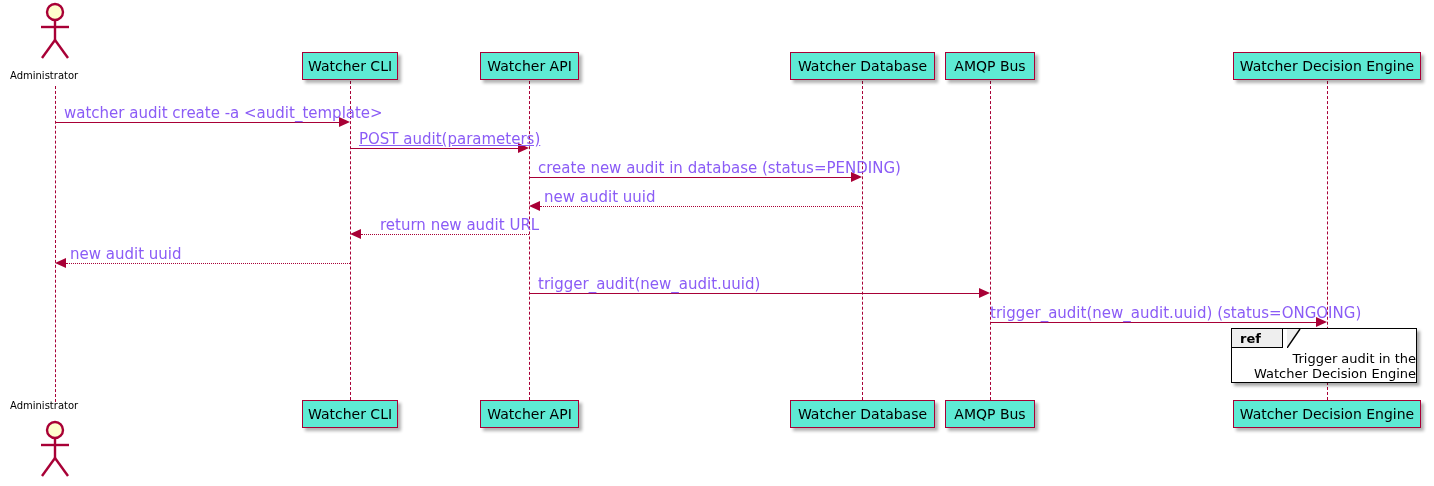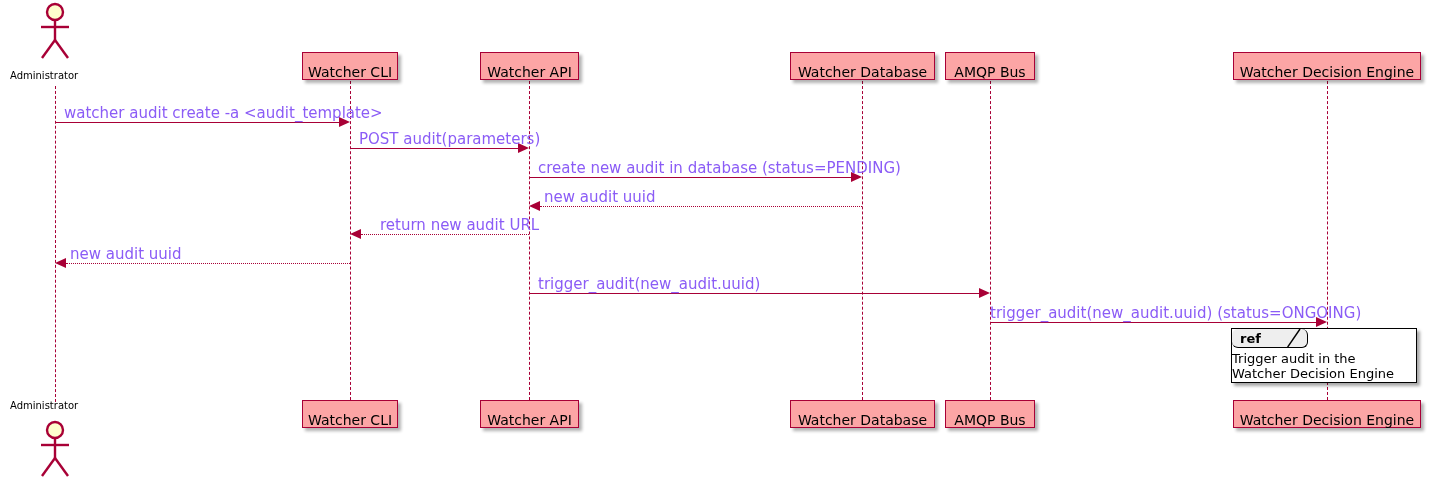"Watcher CLI" .participant { align-items: none -> center; background: #fca5a5 -> #5eead4; padding: 12px 10px -> 0 10px }
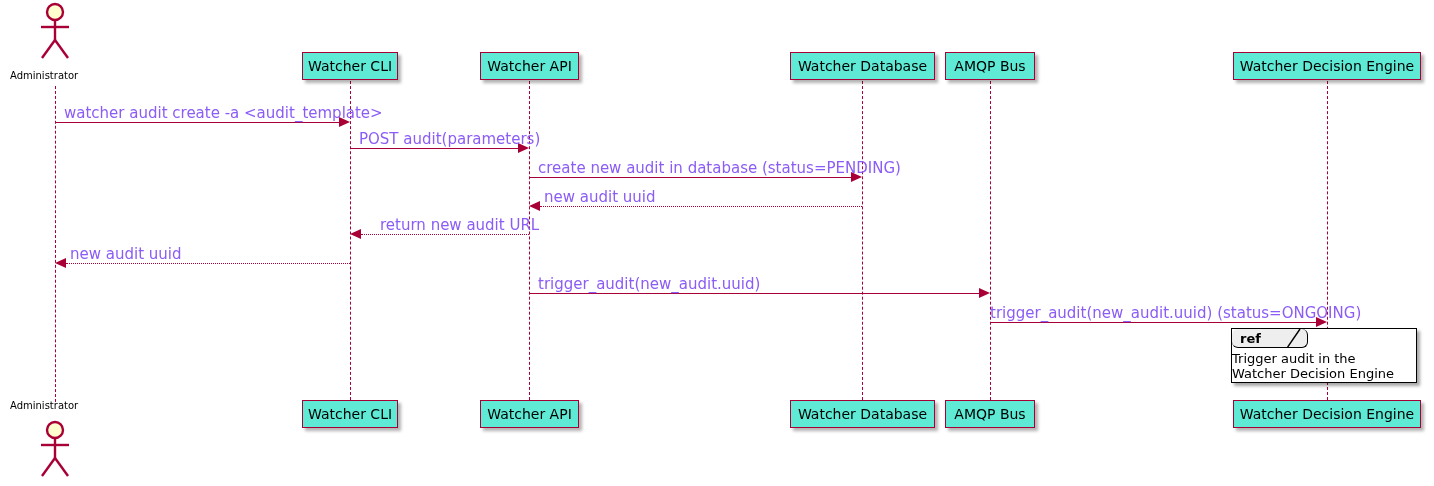"POST audit(parameters)" div.msg-label { text-decoration: none -> underline }
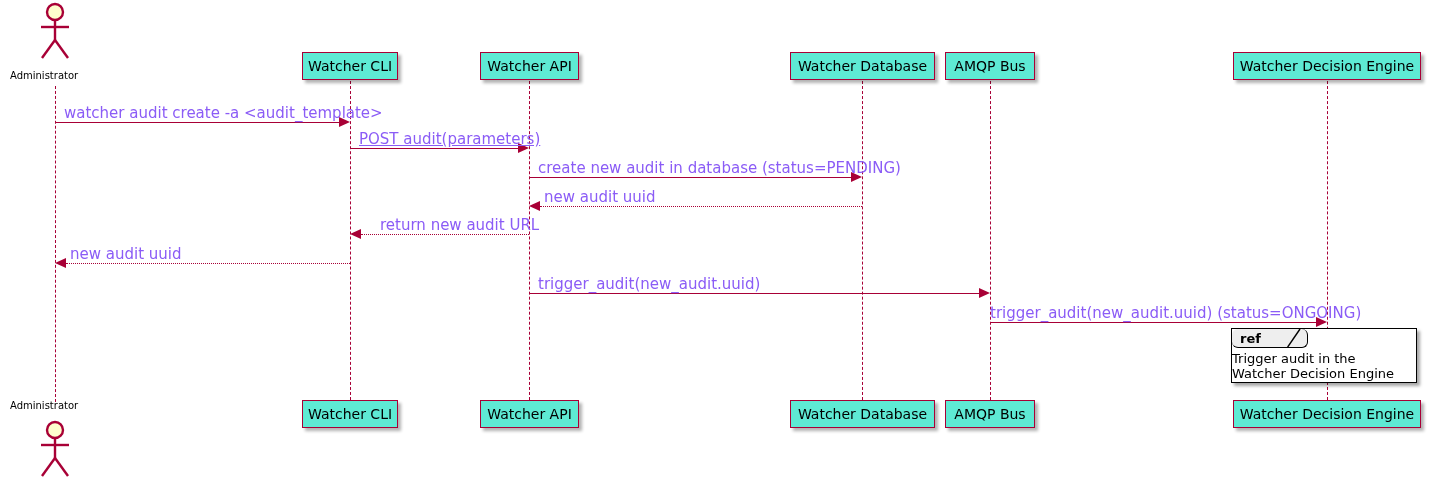"ref" div.ref-tab { border-radius: 6px -> none; width: 76px -> 51px }
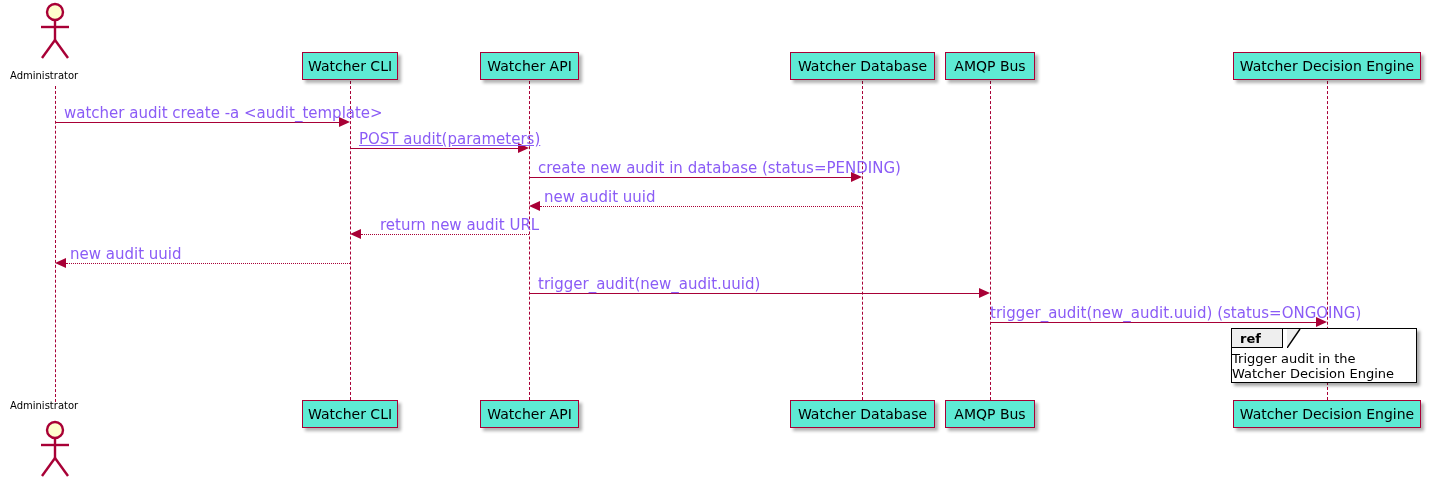"Trigger audit in the" .ref-body { text-align: left -> right }
